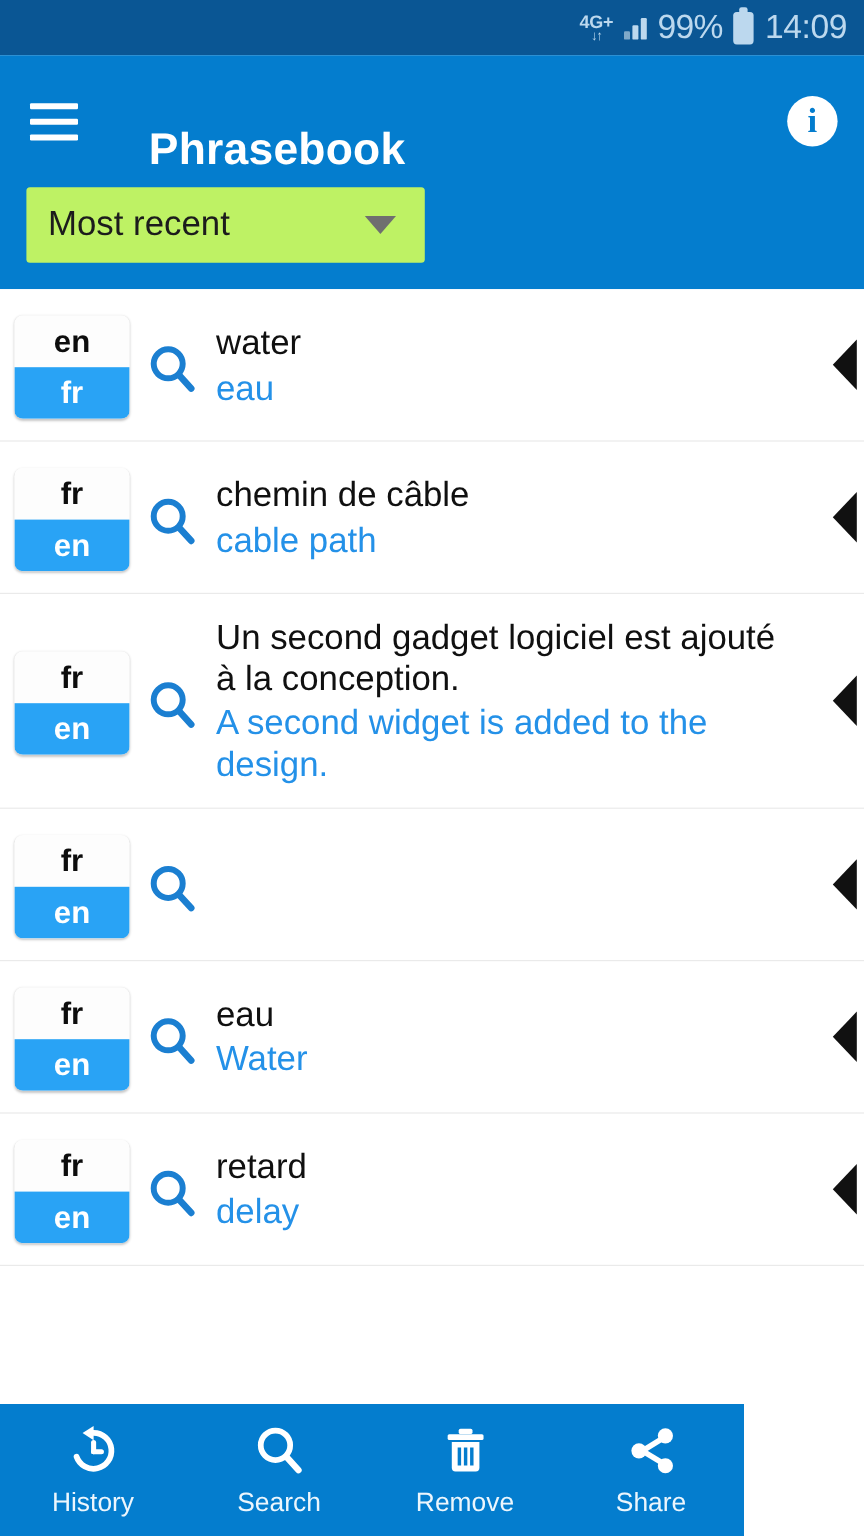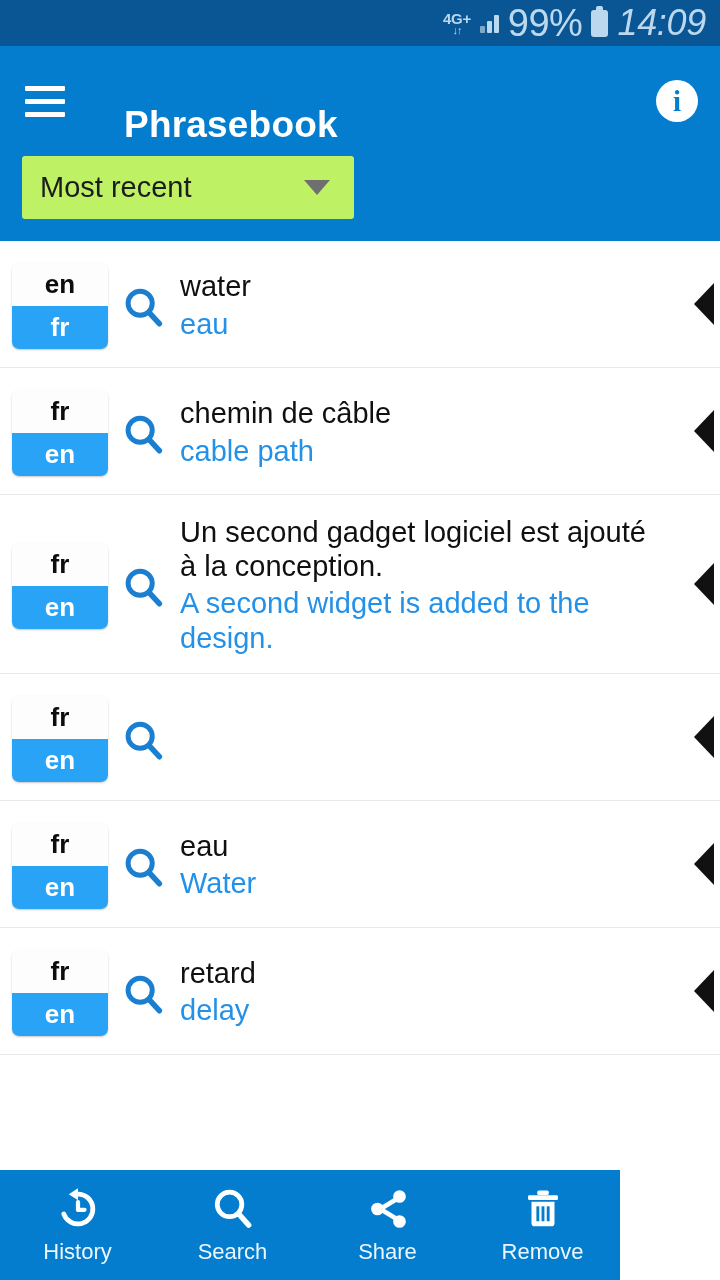"99%" .battery-pct { font-size: 38px -> 28px }
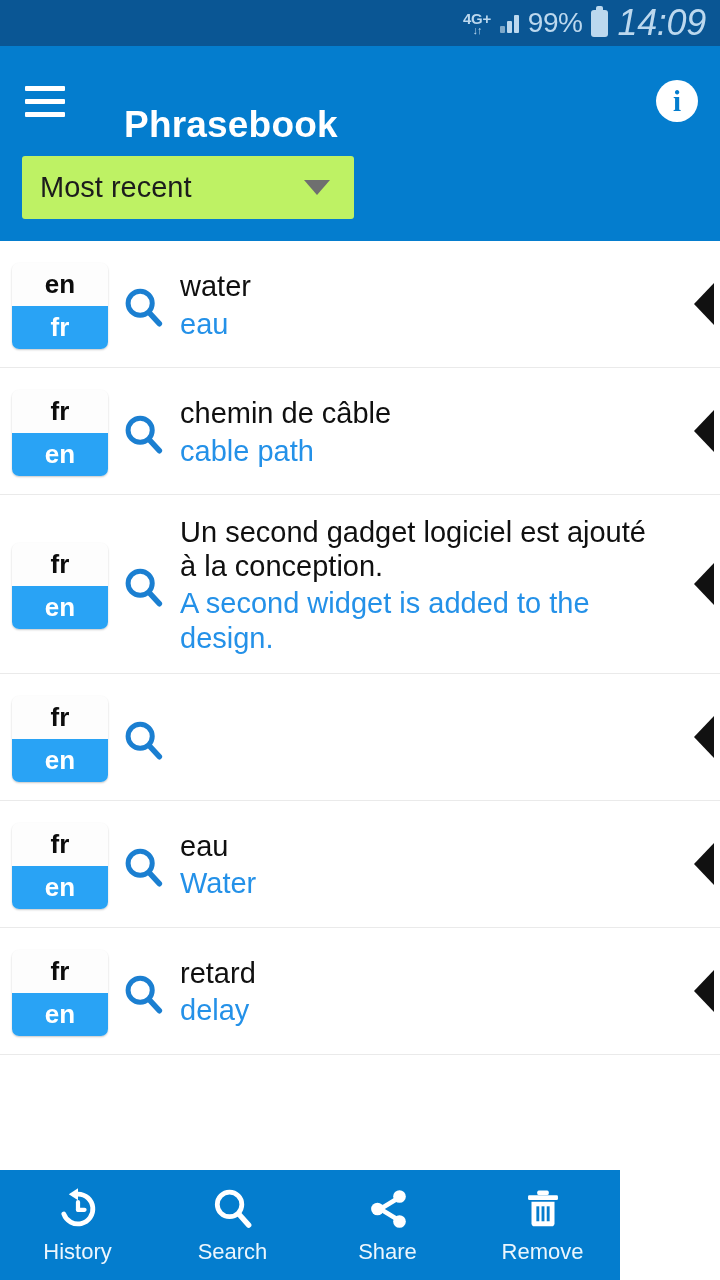"14:09" .clock { font-size: 36px -> 28px; font-style: italic -> none }
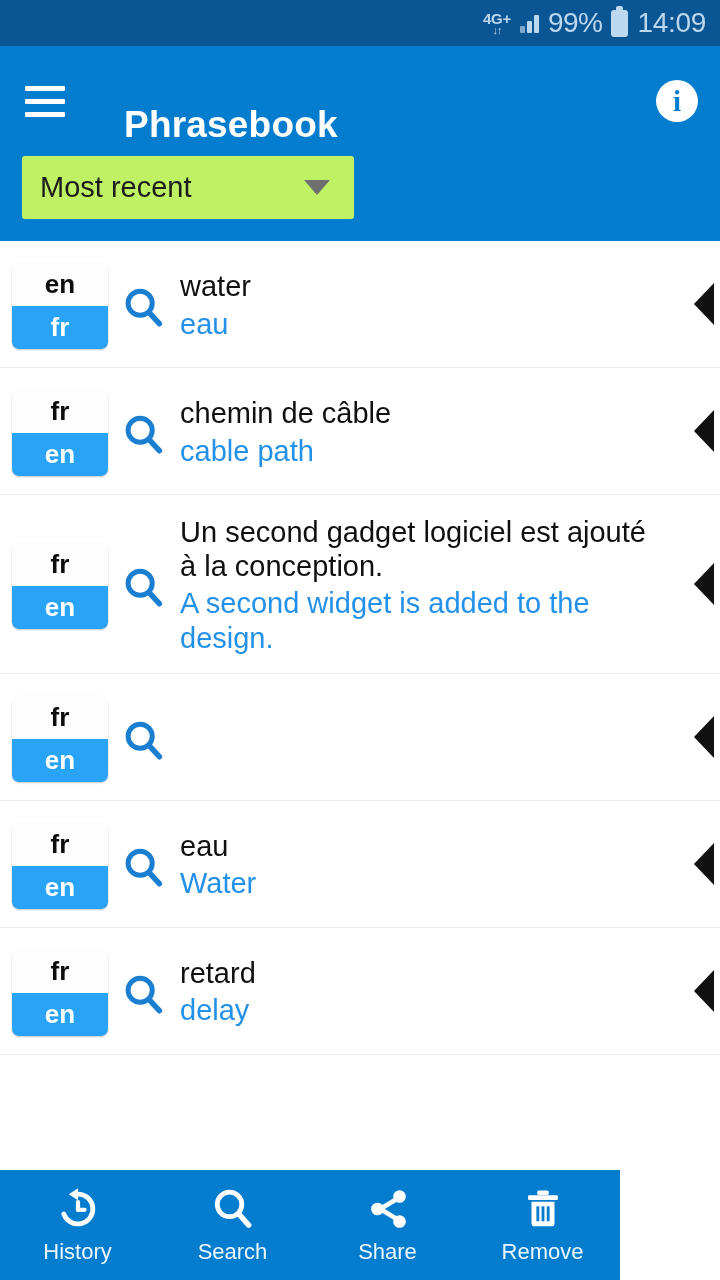"Share" div.nav-item { order: before "Remove" -> after "Remove" }
